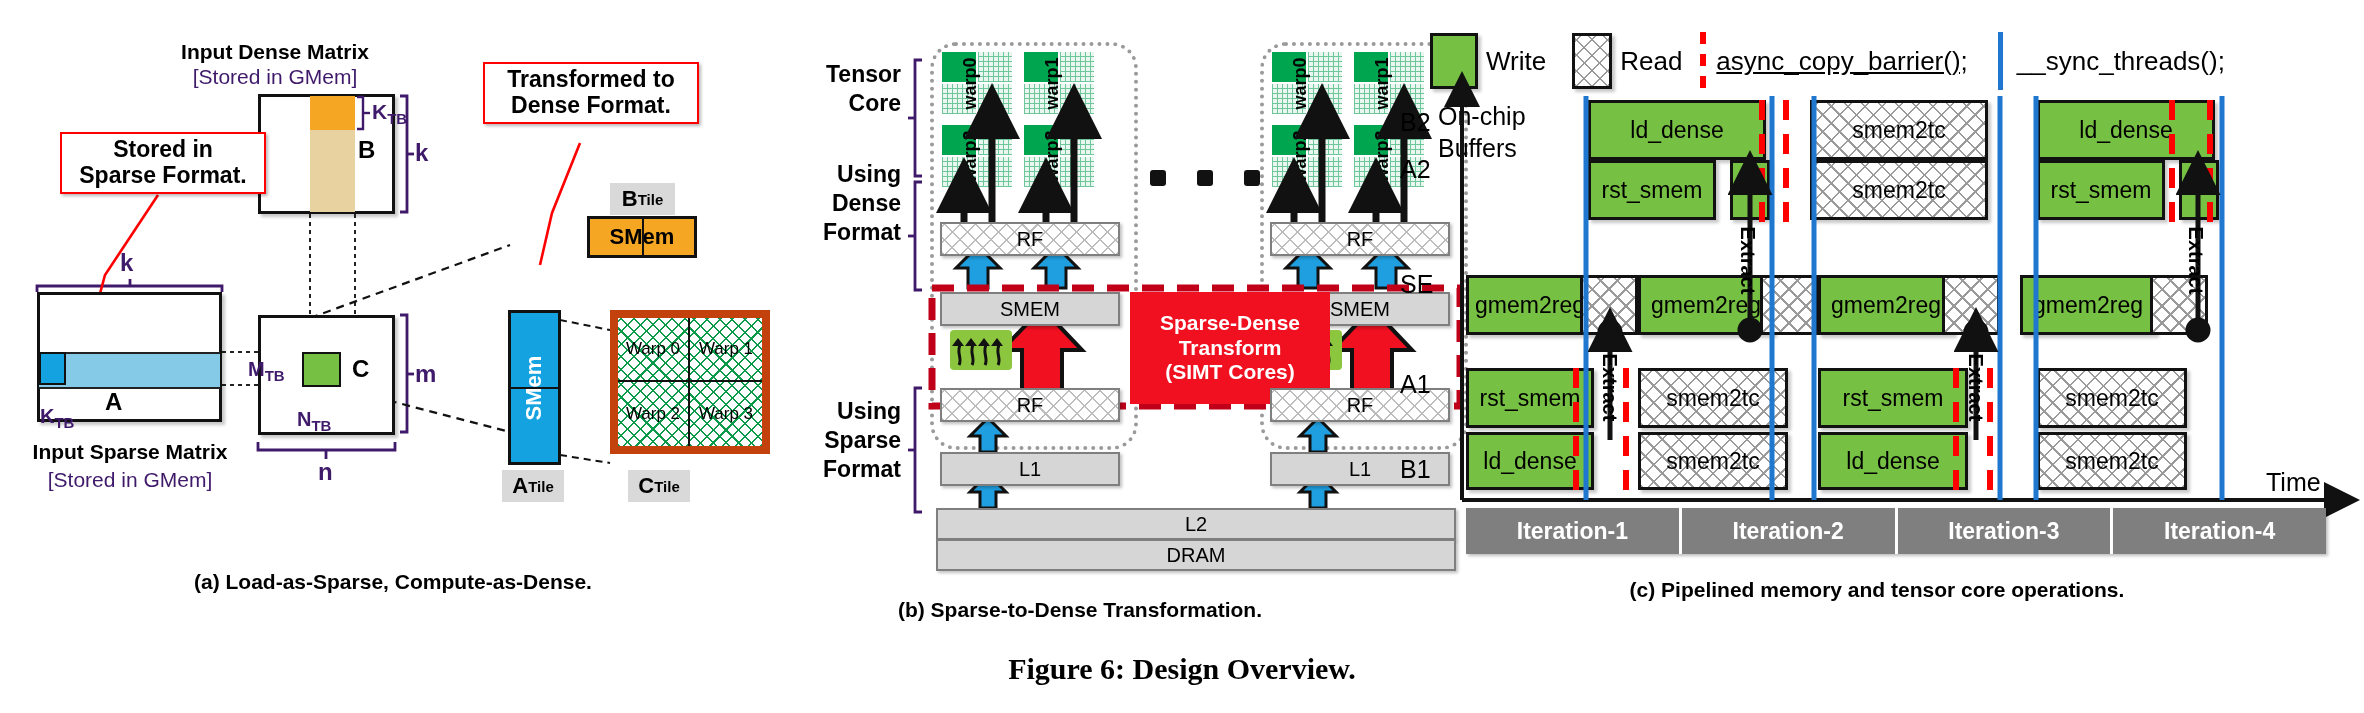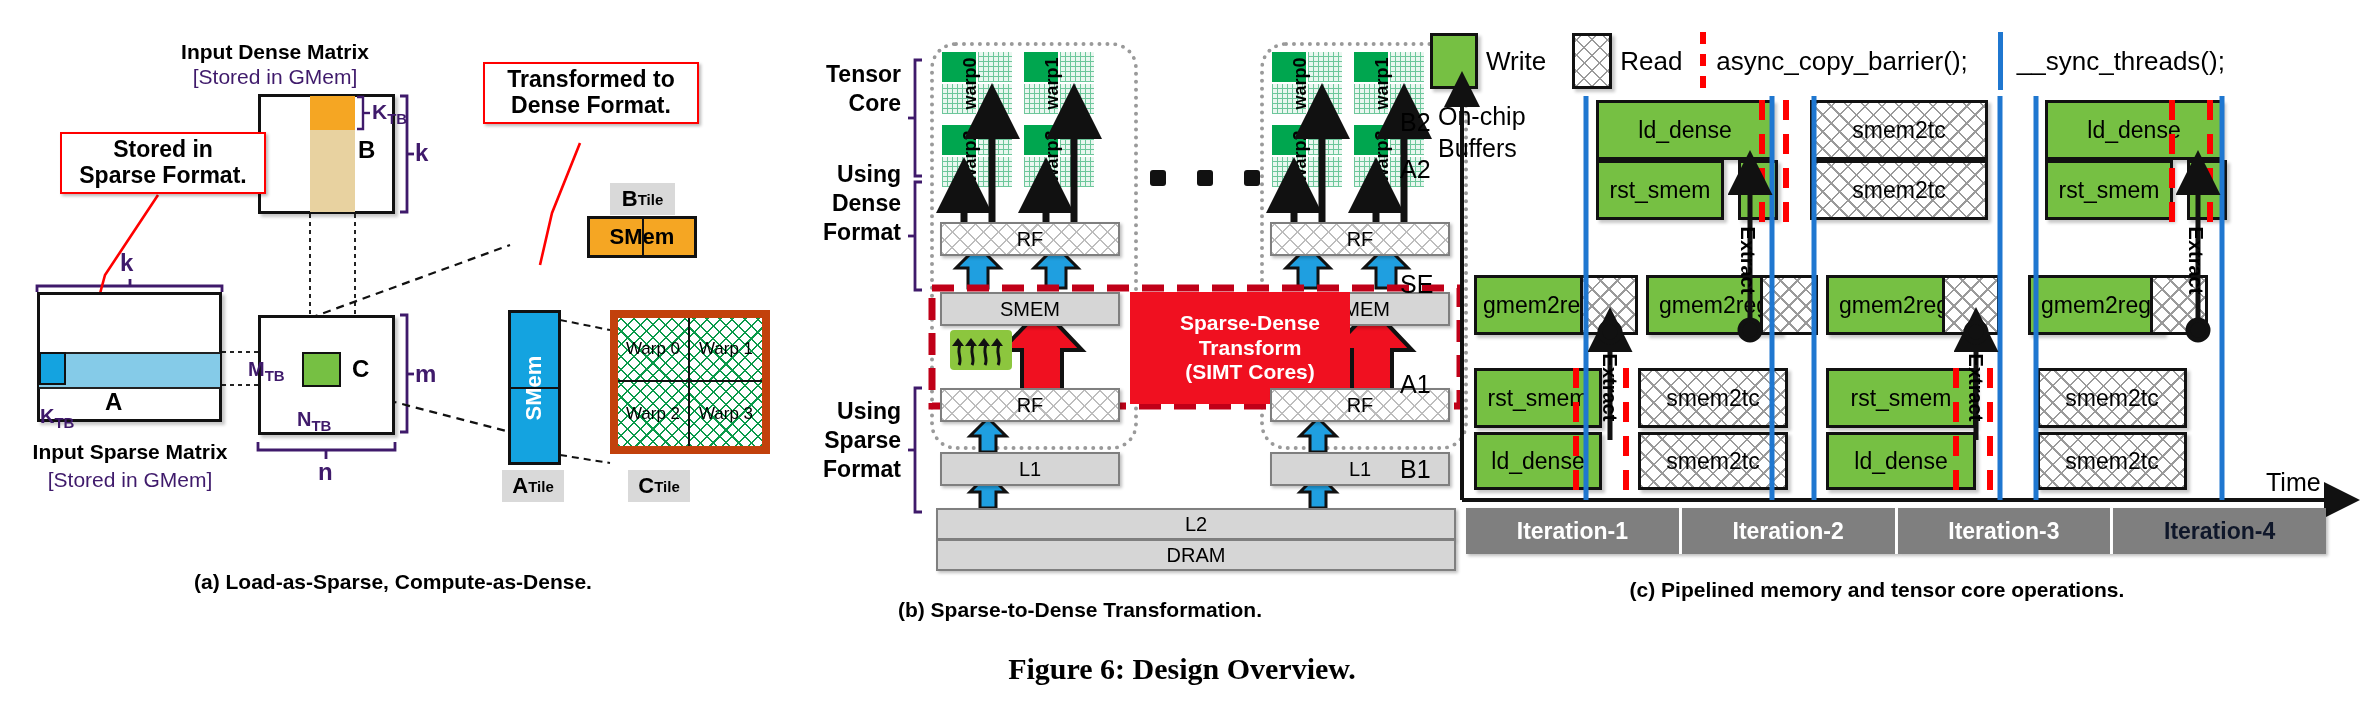"async_copy_barrier();" span { text-decoration: none -> underline }
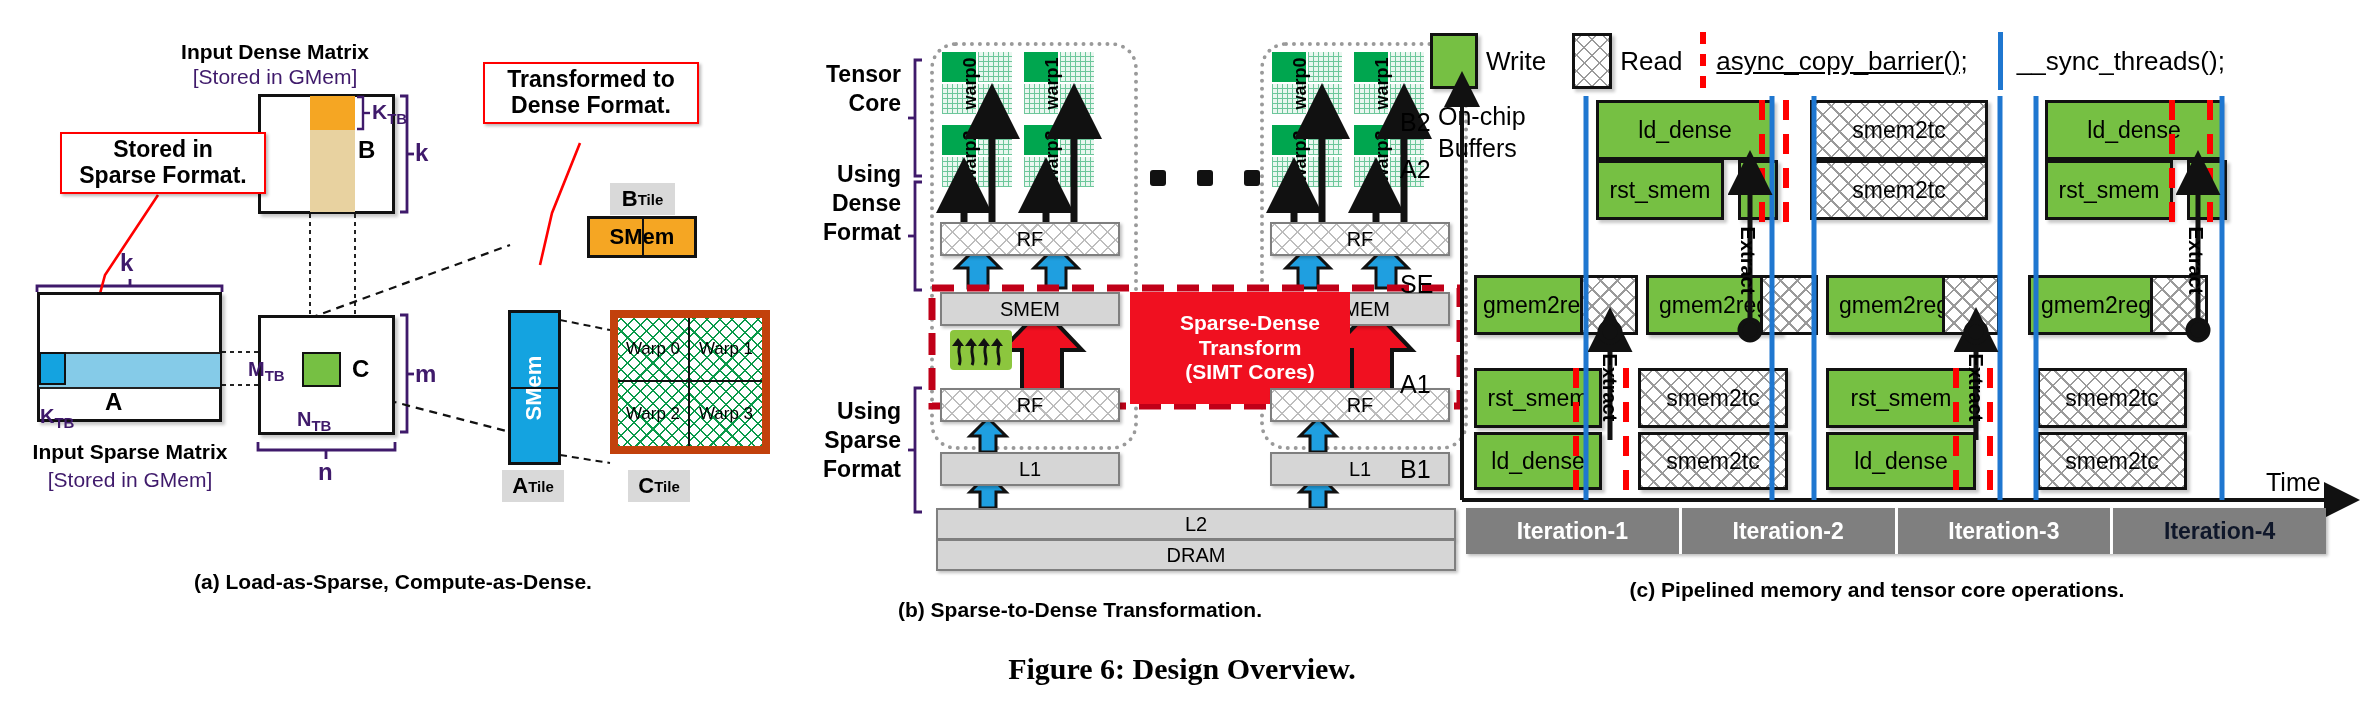"ld_dense" .greenblk { margin-left: 8px -> none }
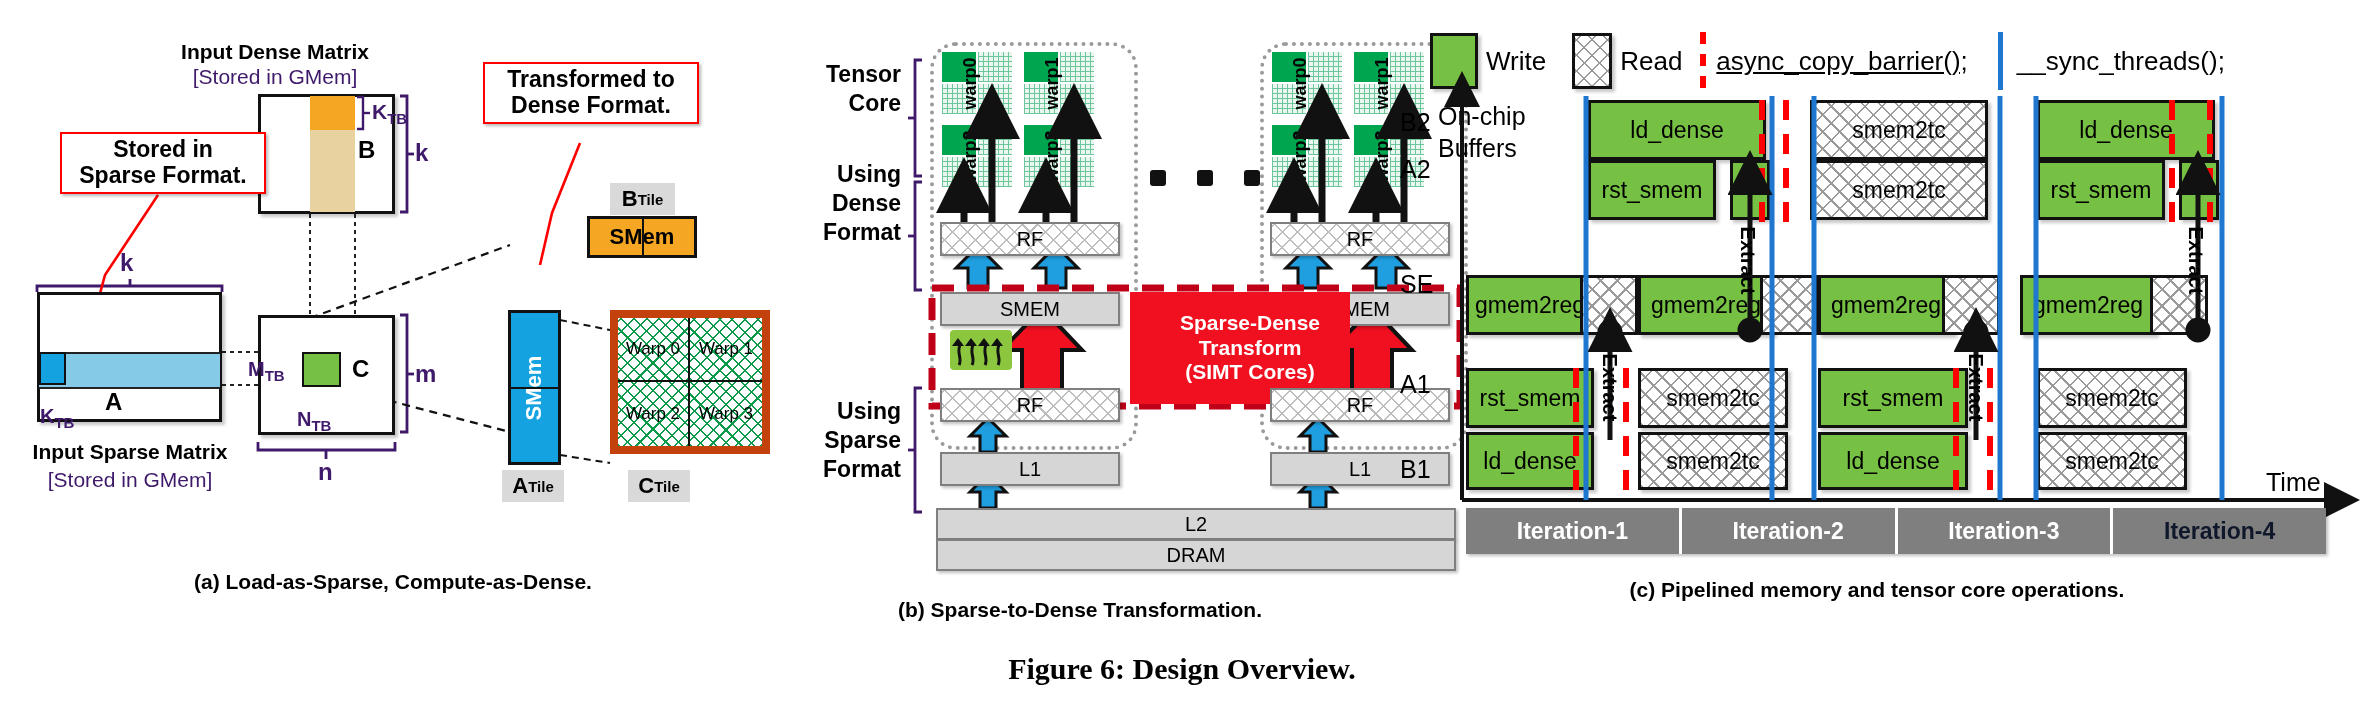"Sparse-Dense" div.abs { padding-left: 20px -> none }
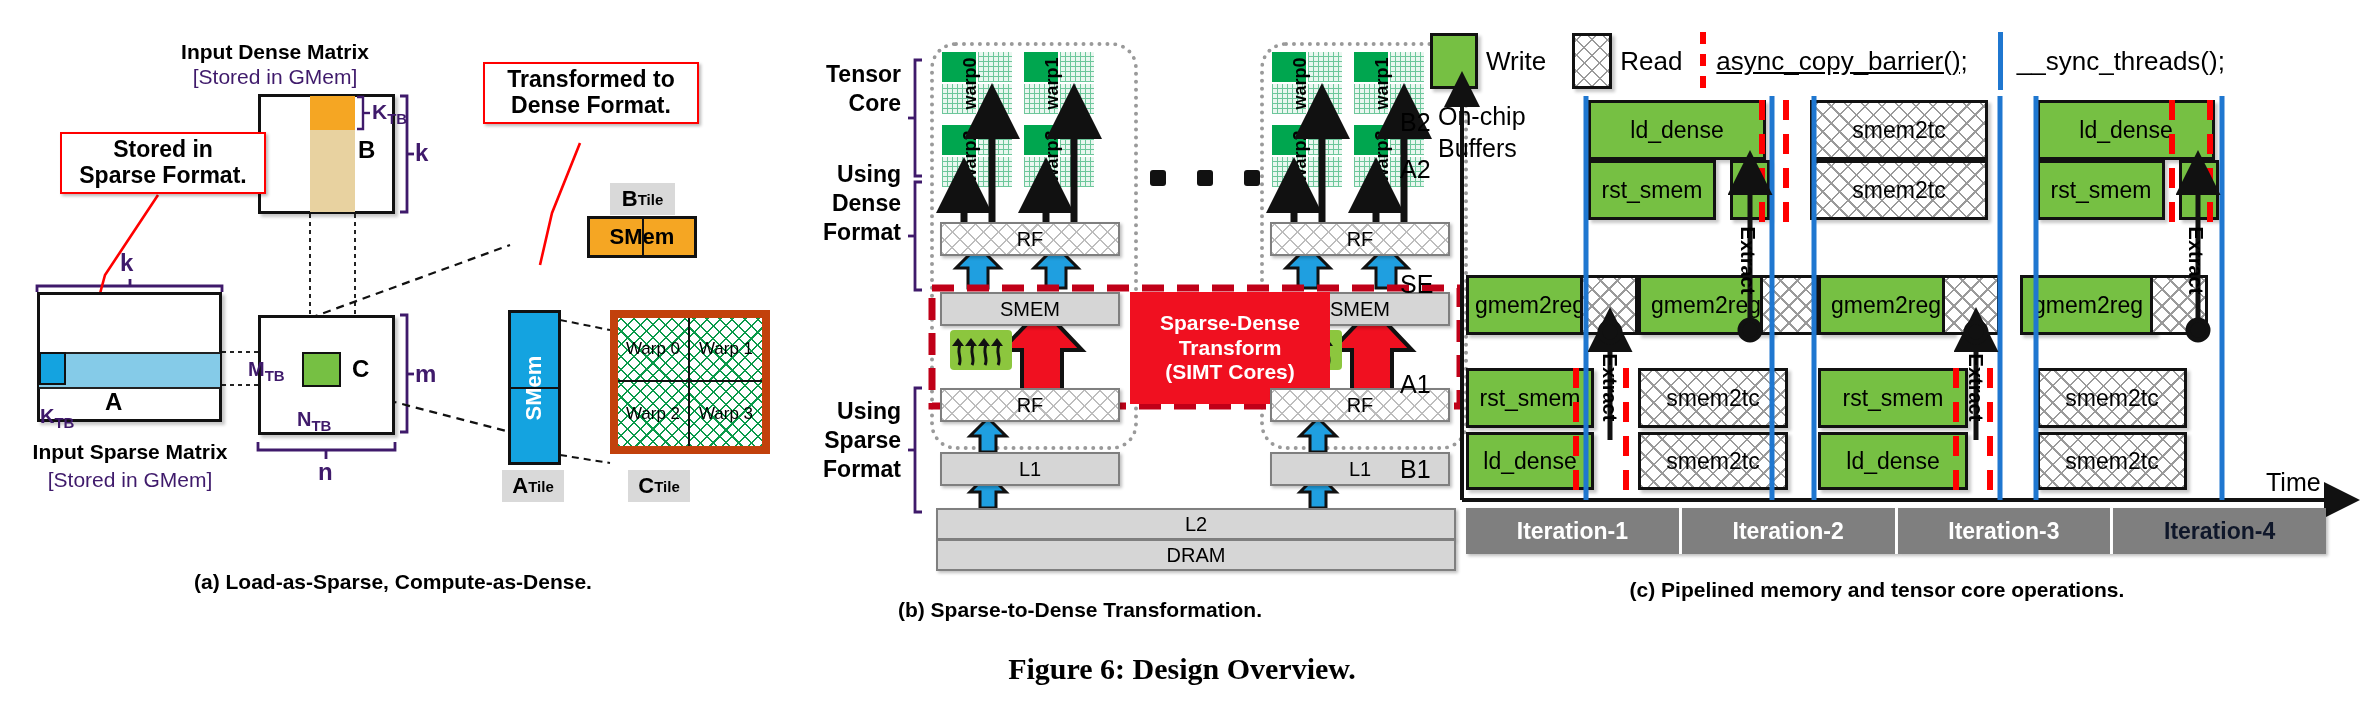"Iteration-4" div.ctr { color: #0f172a -> #ffffff }
